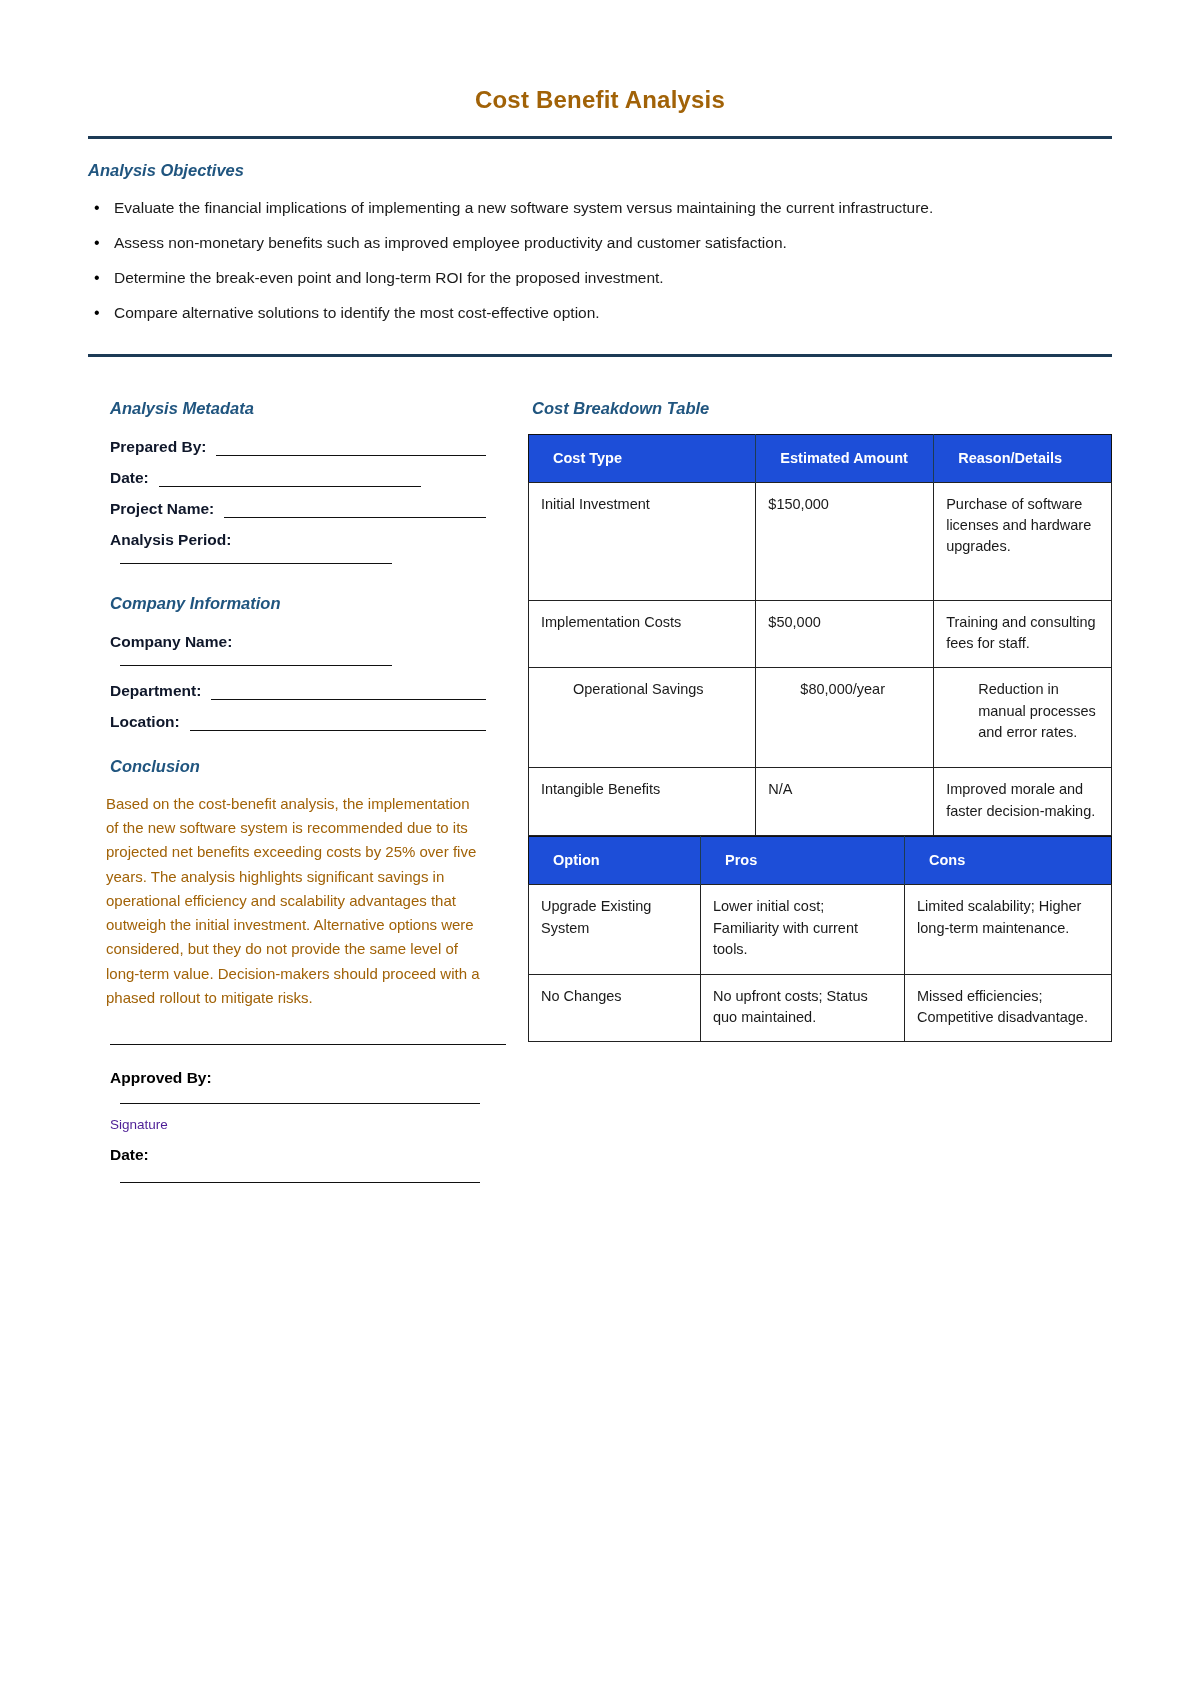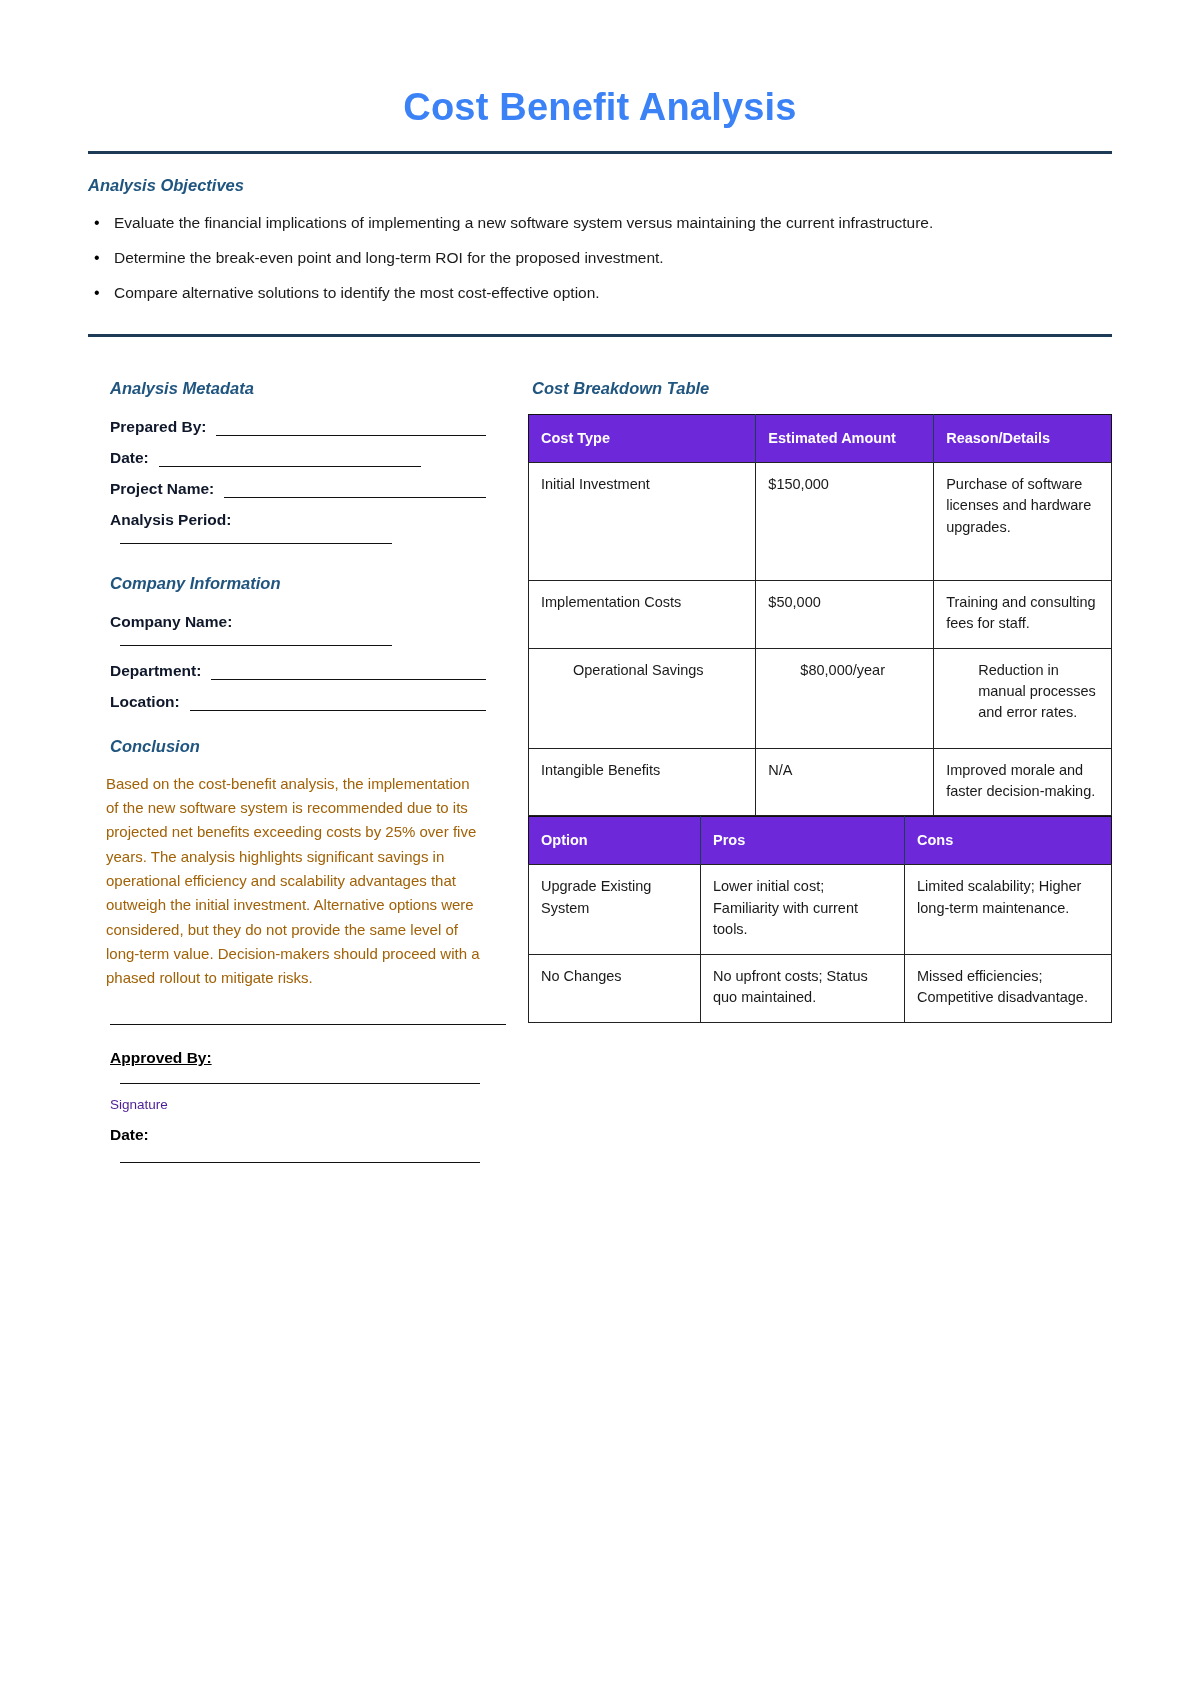"Cost Benefit Analysis" .doc-title { color: #3b82f6 -> #a16207; font-size: 38px -> 24px }
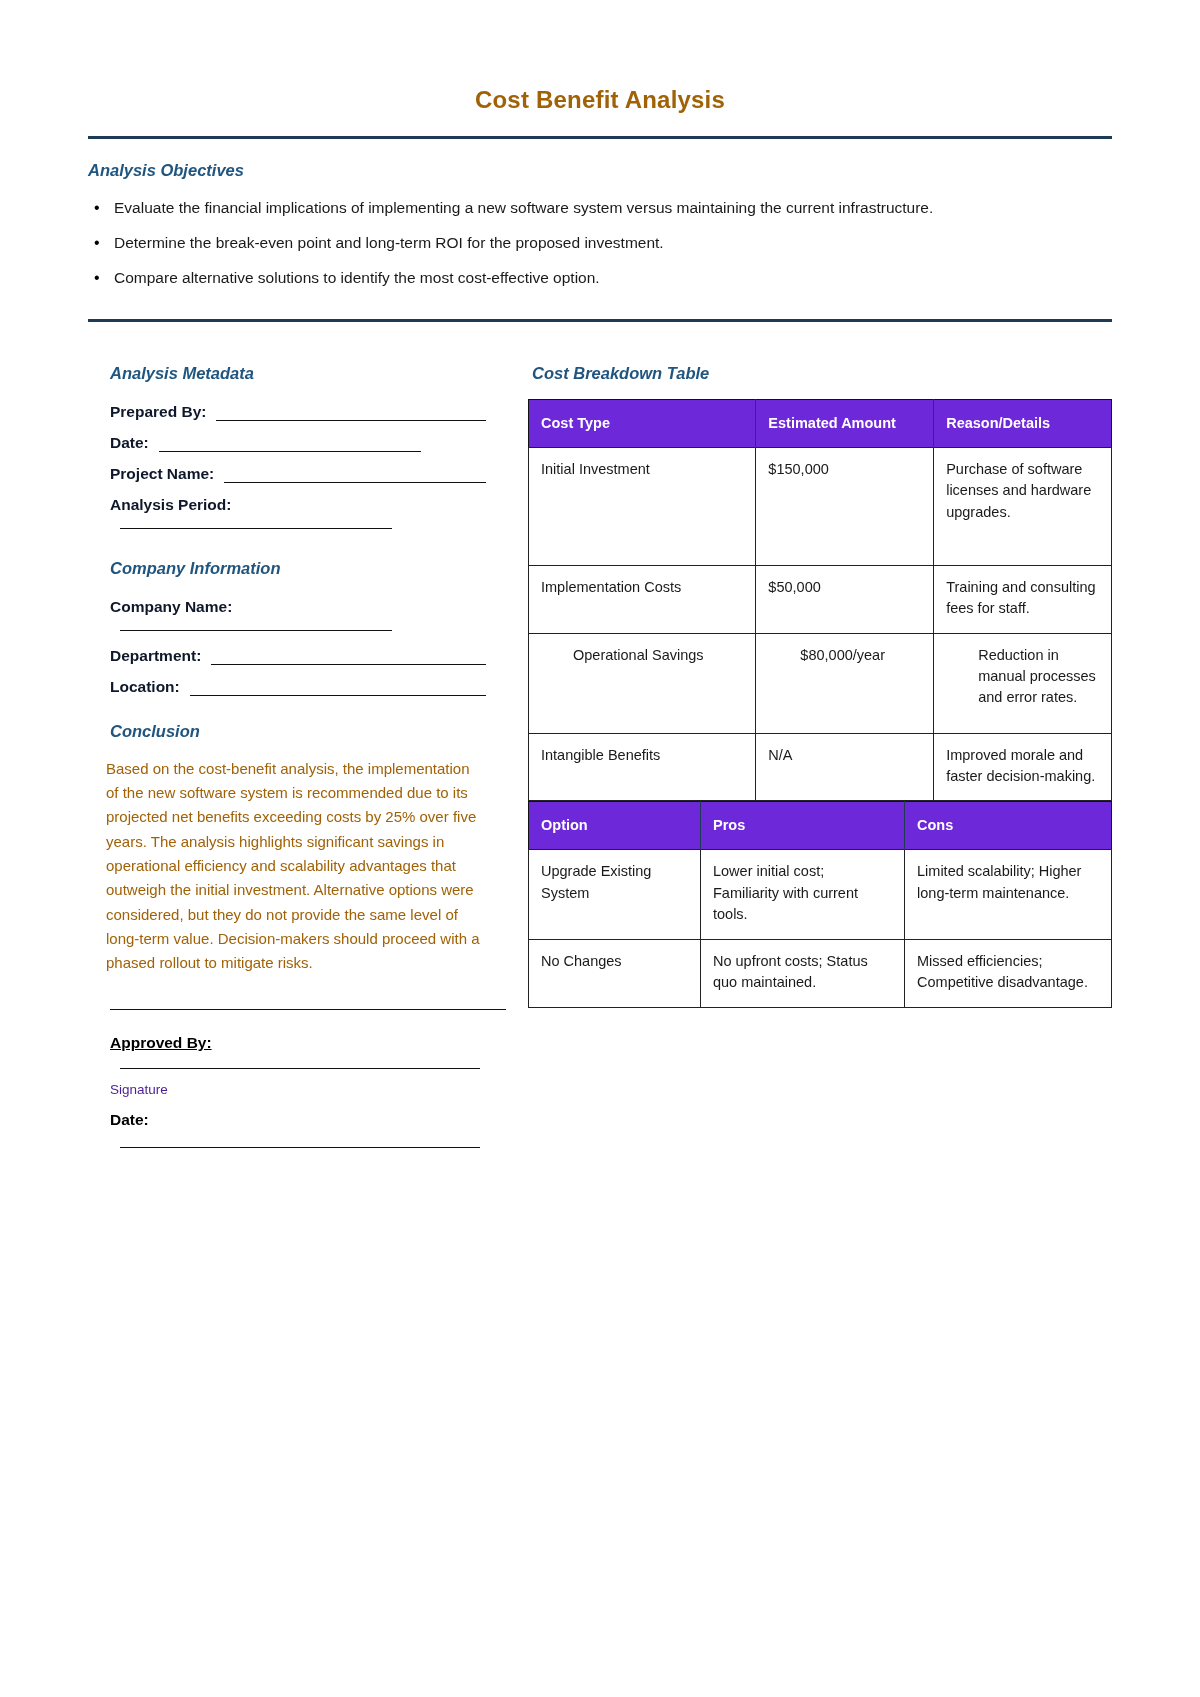"Assess non-monetary benefits such as" li { html: none -> <li>Assess non-monetary benefits such as improved employee productivity and customer satisfaction.</li> }
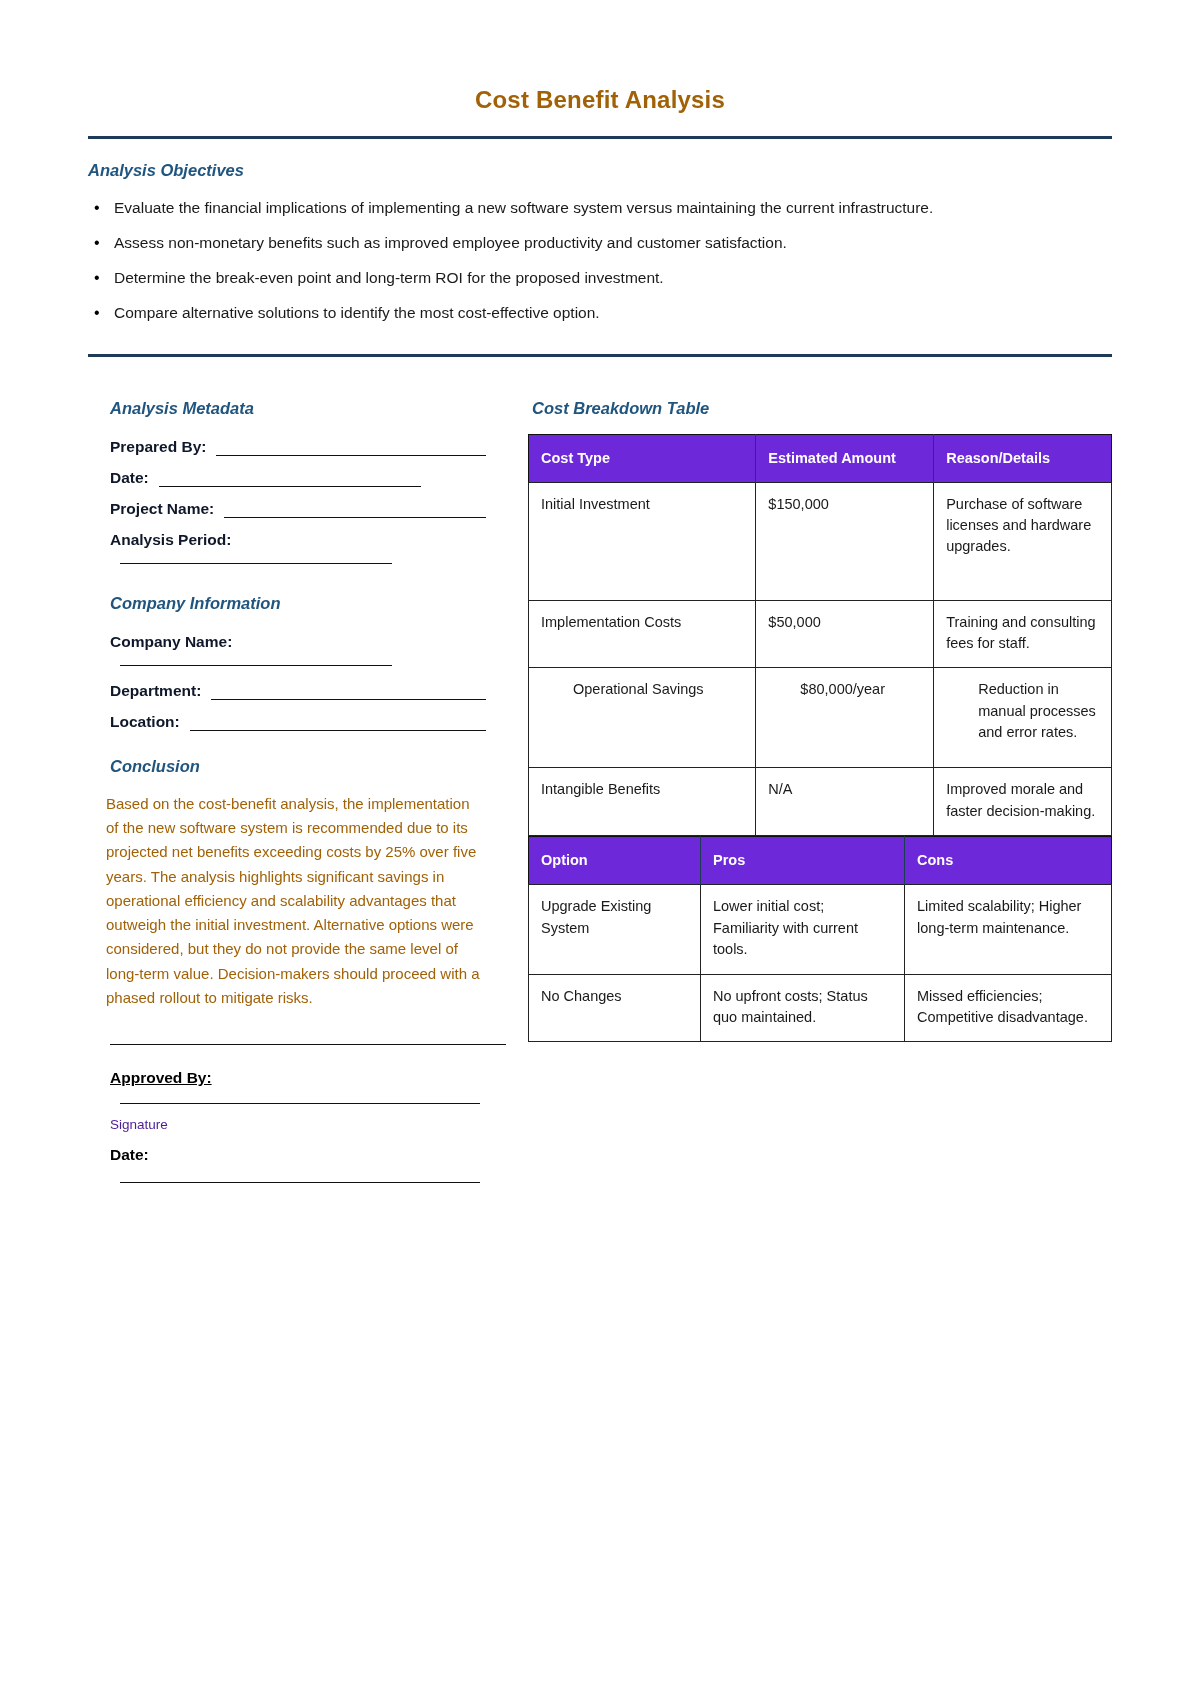"Cost Type" table.doc-table th { background: #6d28d9 -> #1d4ed8; padding: 14px 12px -> 14px 24px }
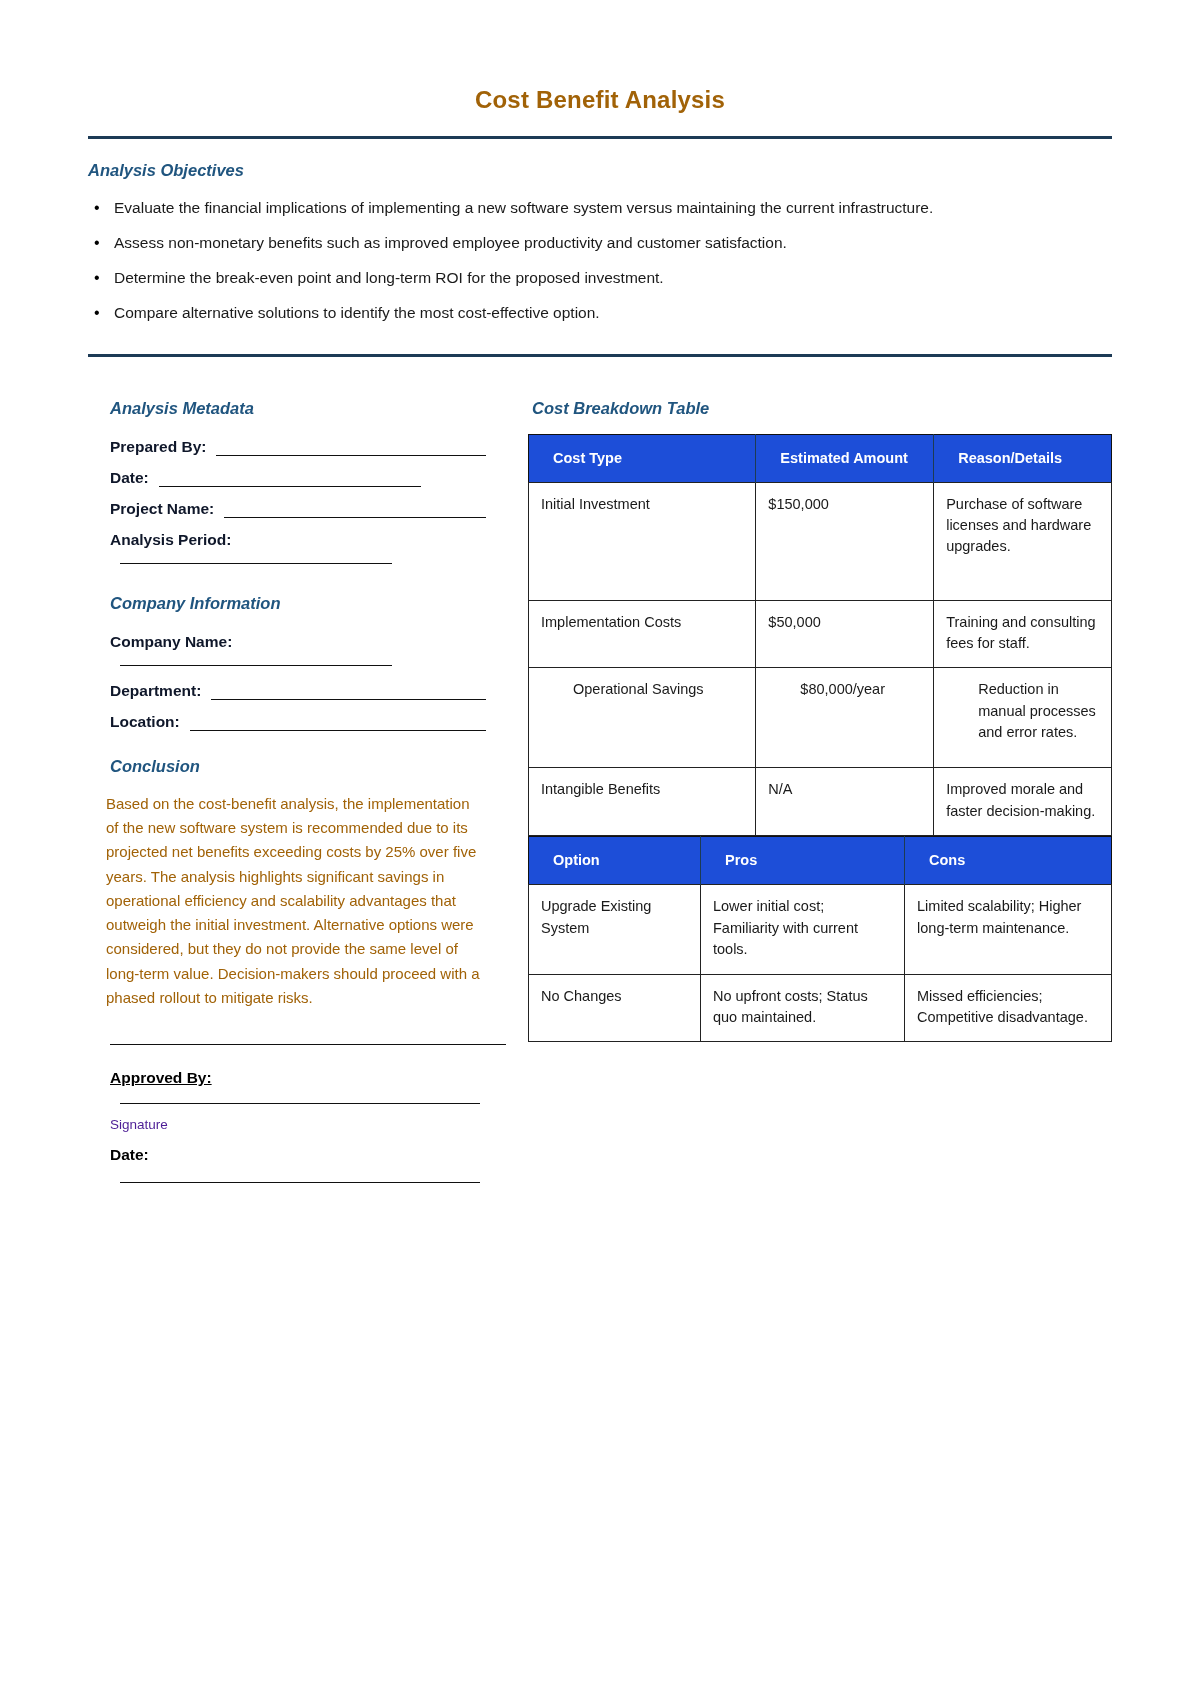"Approved By:" .approval-label { text-decoration: underline -> none }
